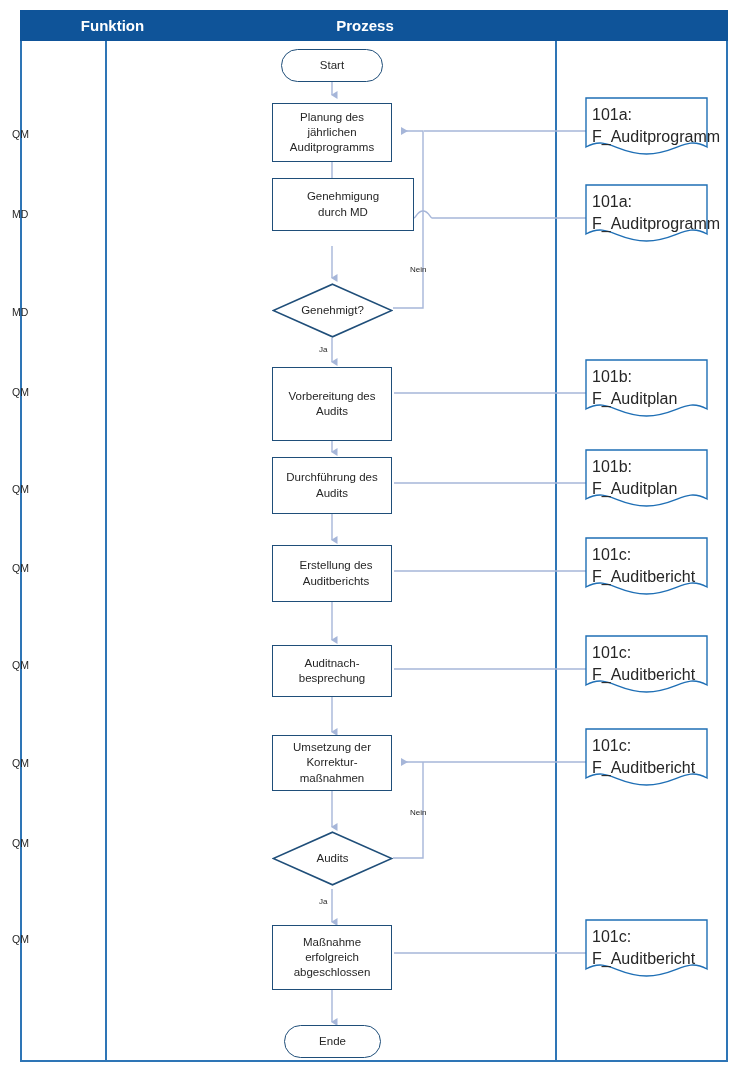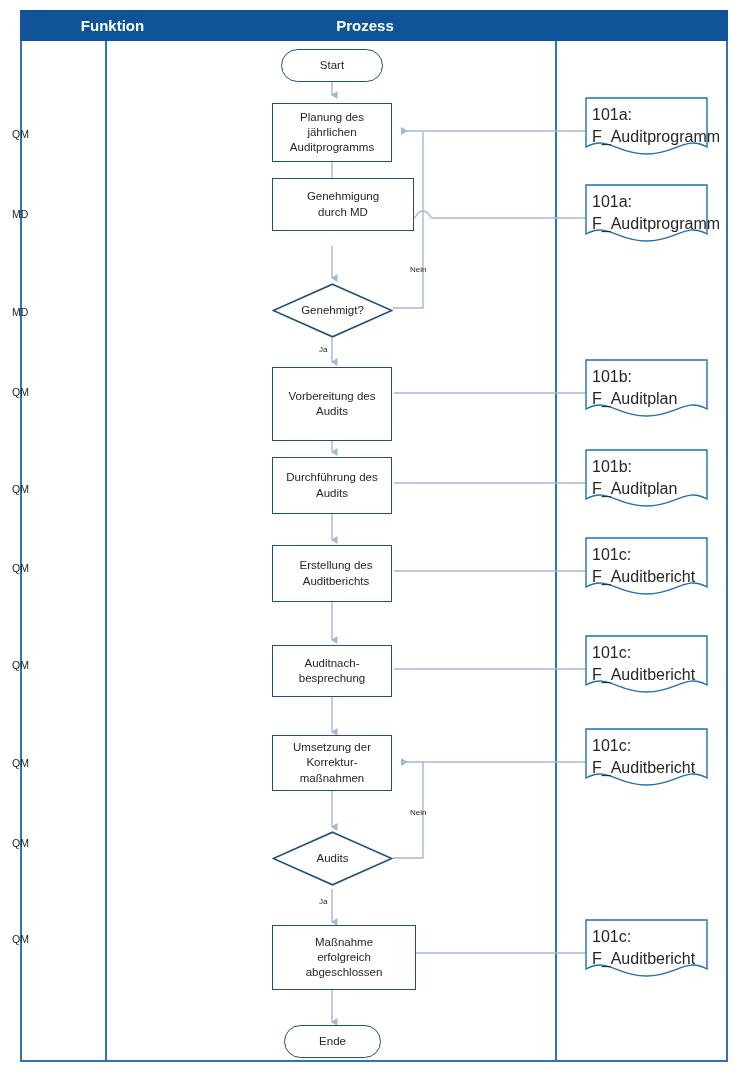"Maßnahme" div.node { width: 144px -> 120px }
